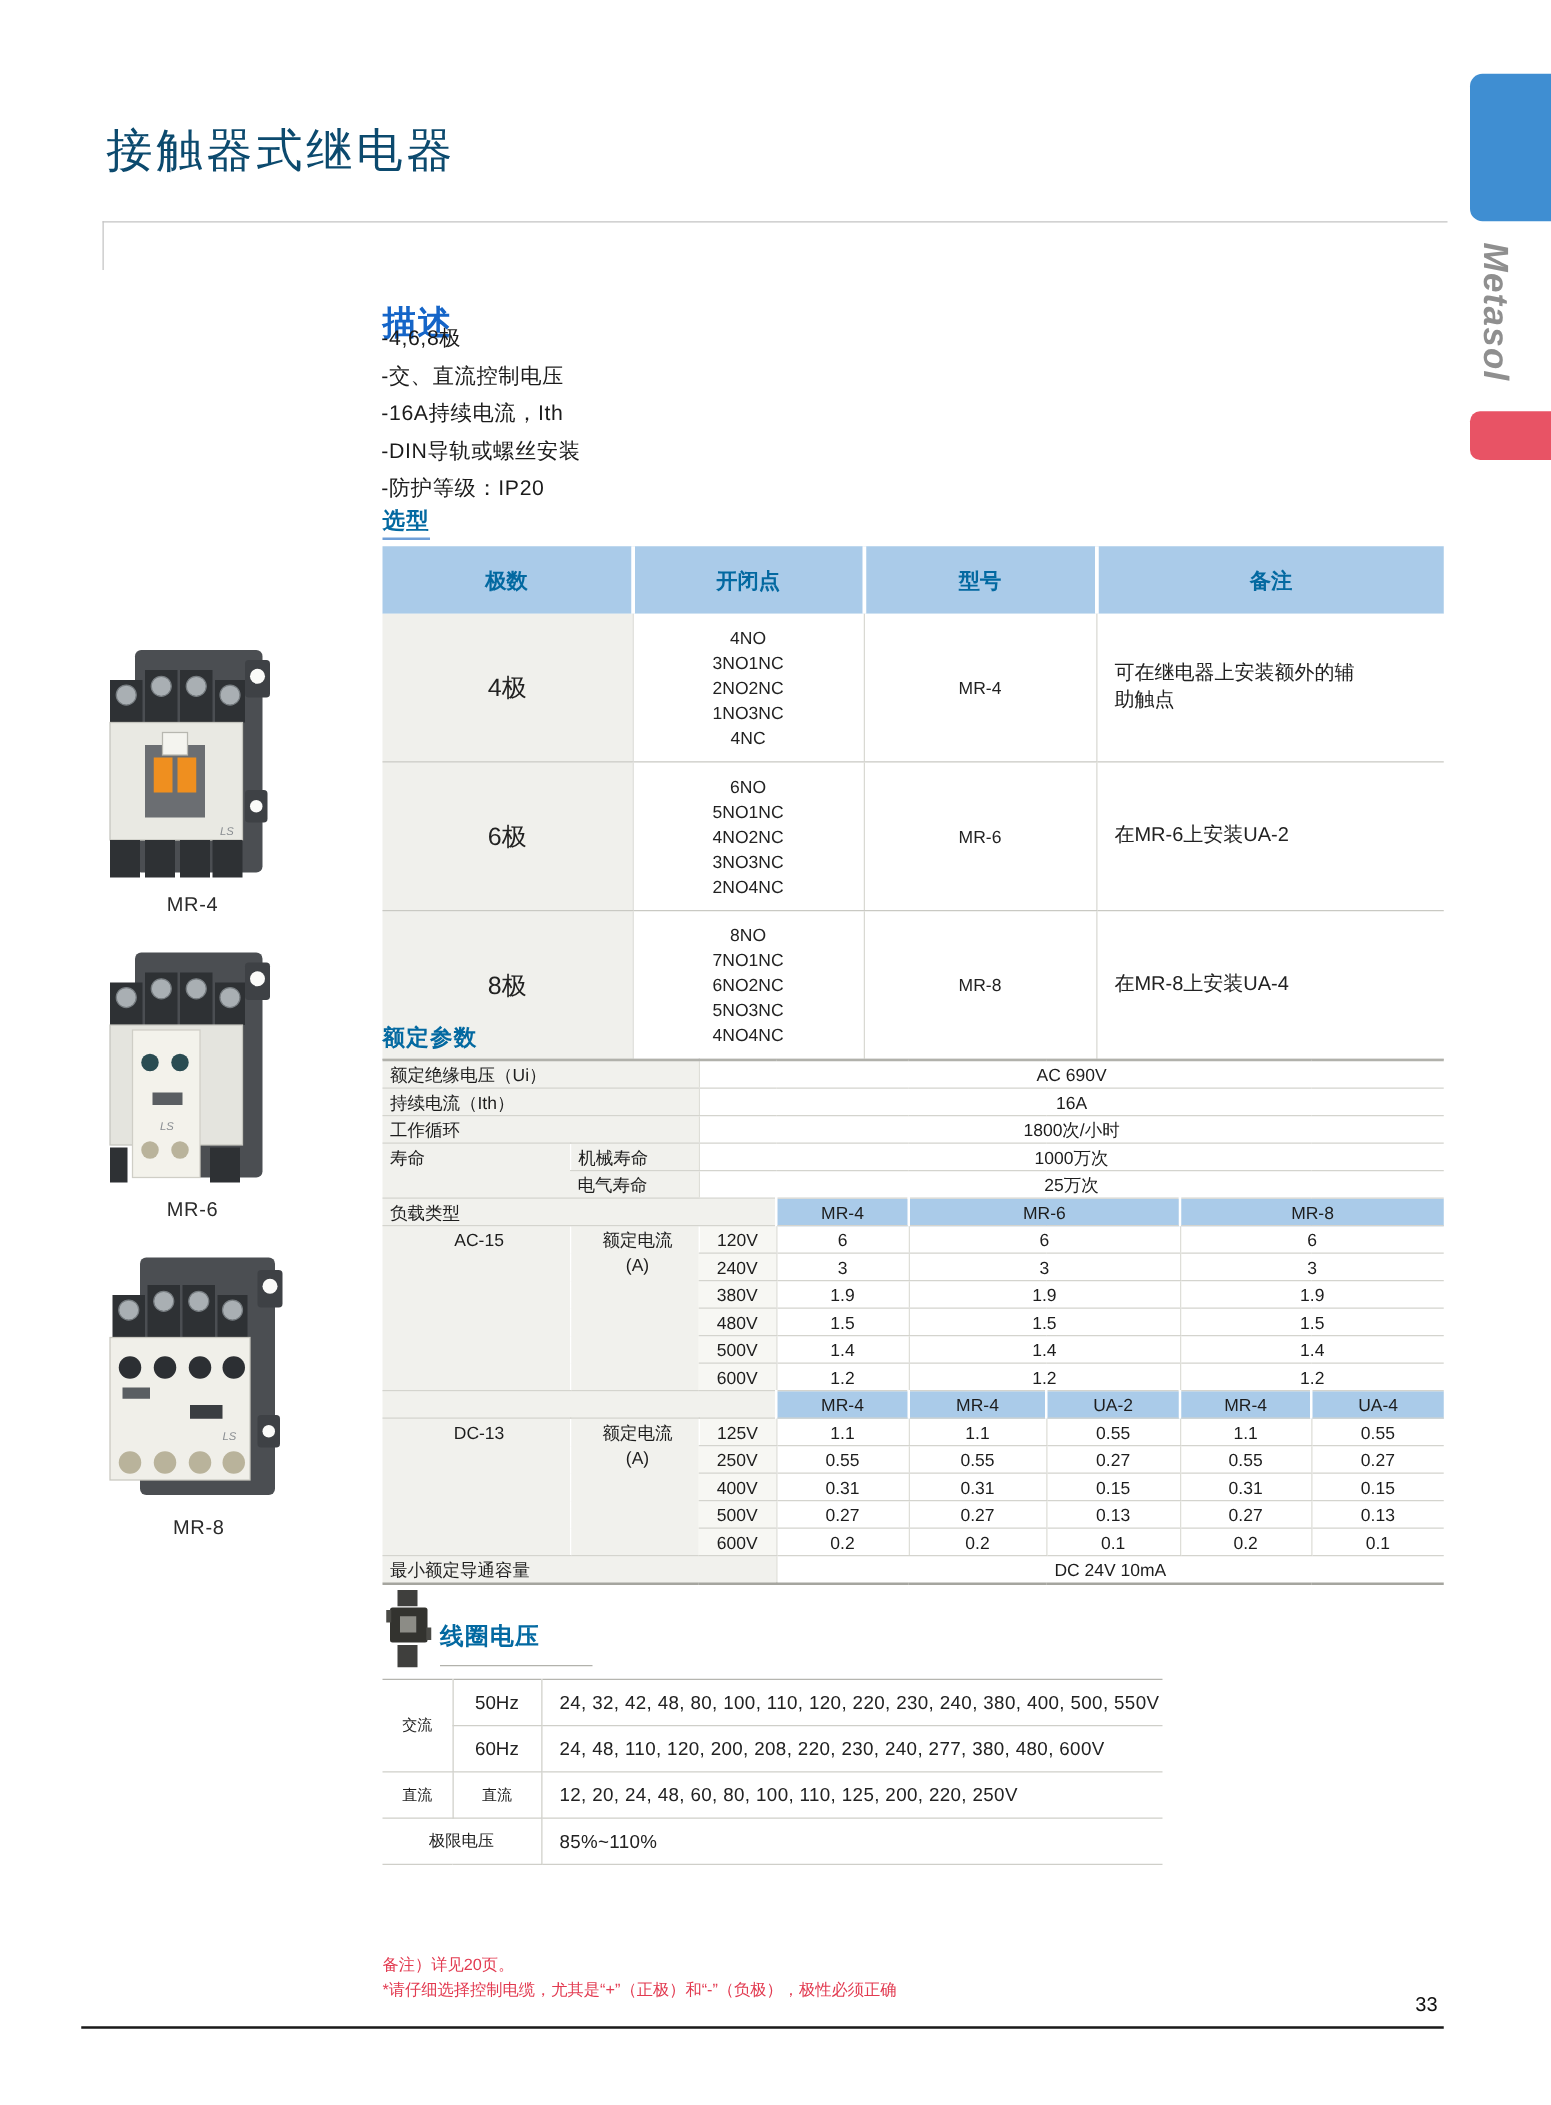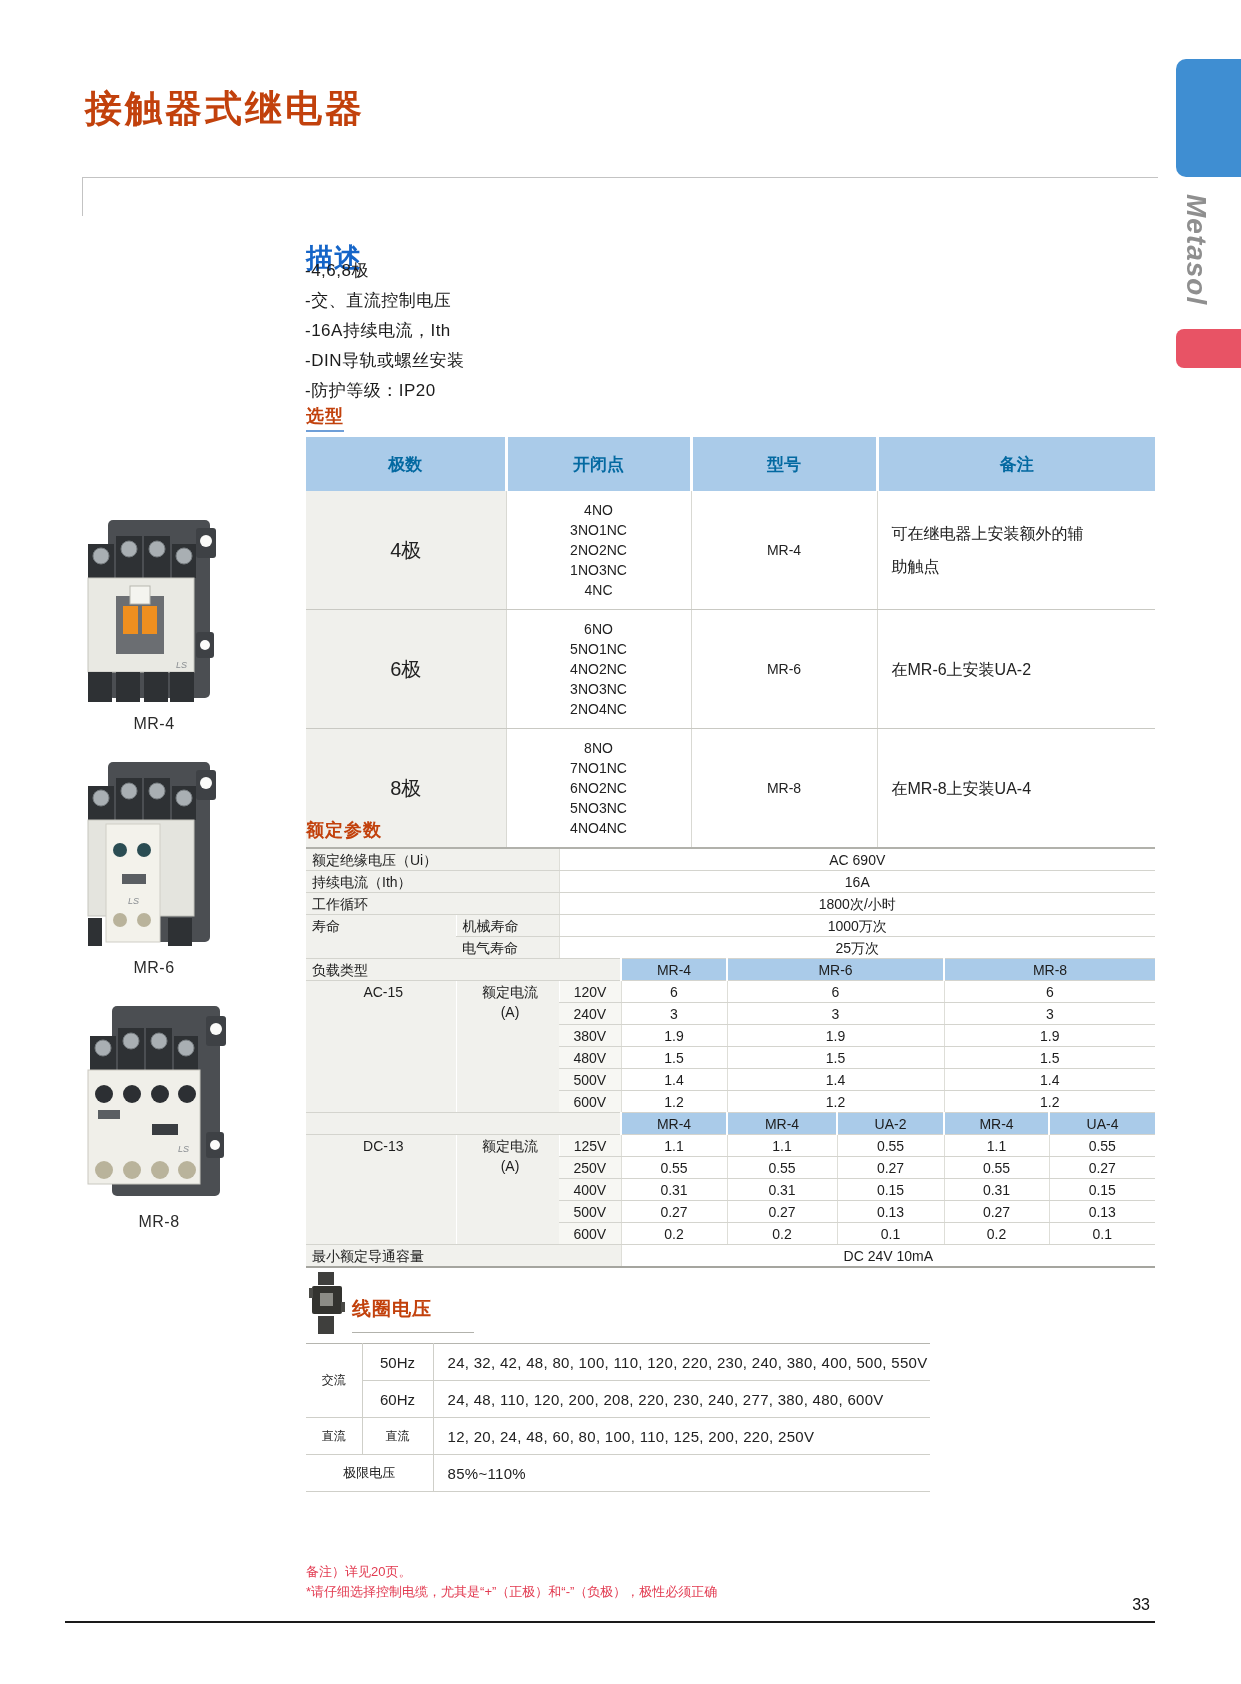"接触器式继电器" .page-title { color: #c2410c -> #0c4a6e; font-weight: bold -> normal; top: 84px -> 96px }
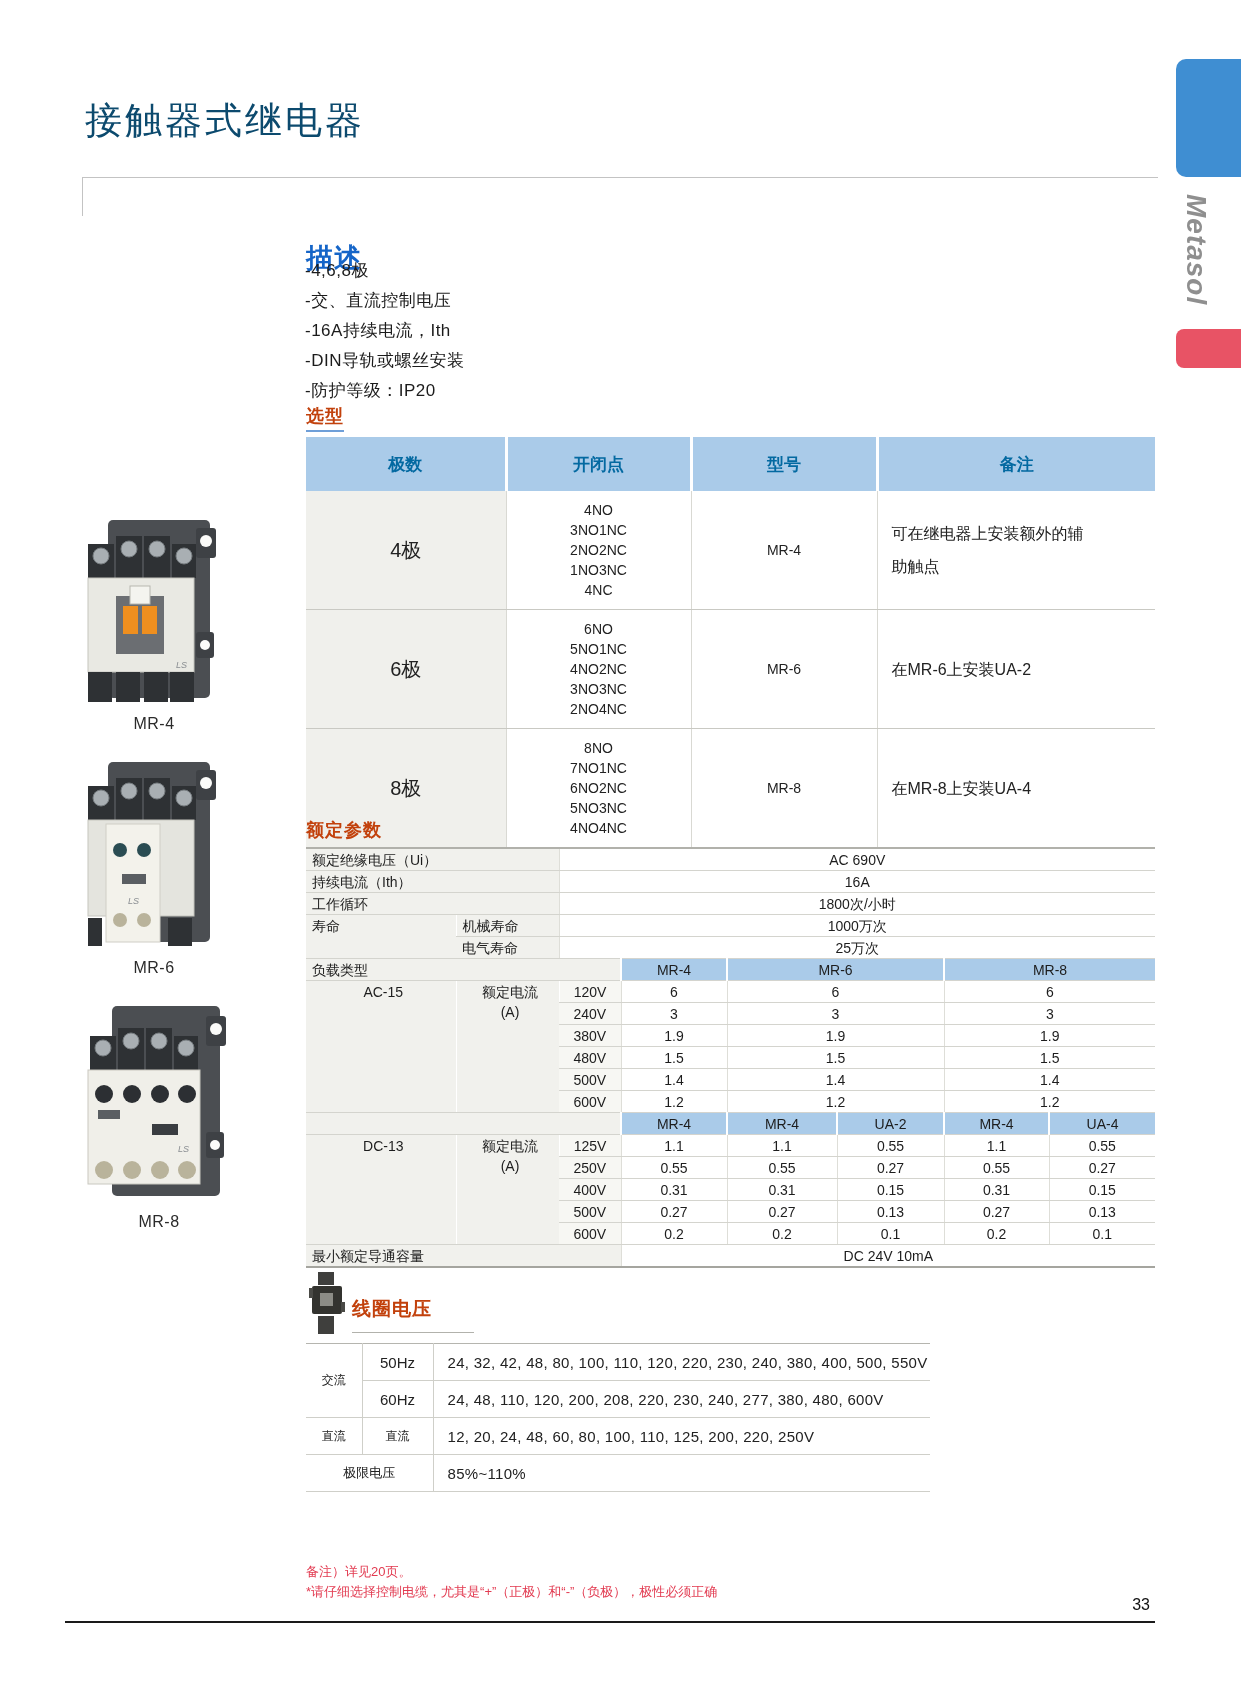"选型" .sec-heading { color: #c2410c -> #0369a1 }
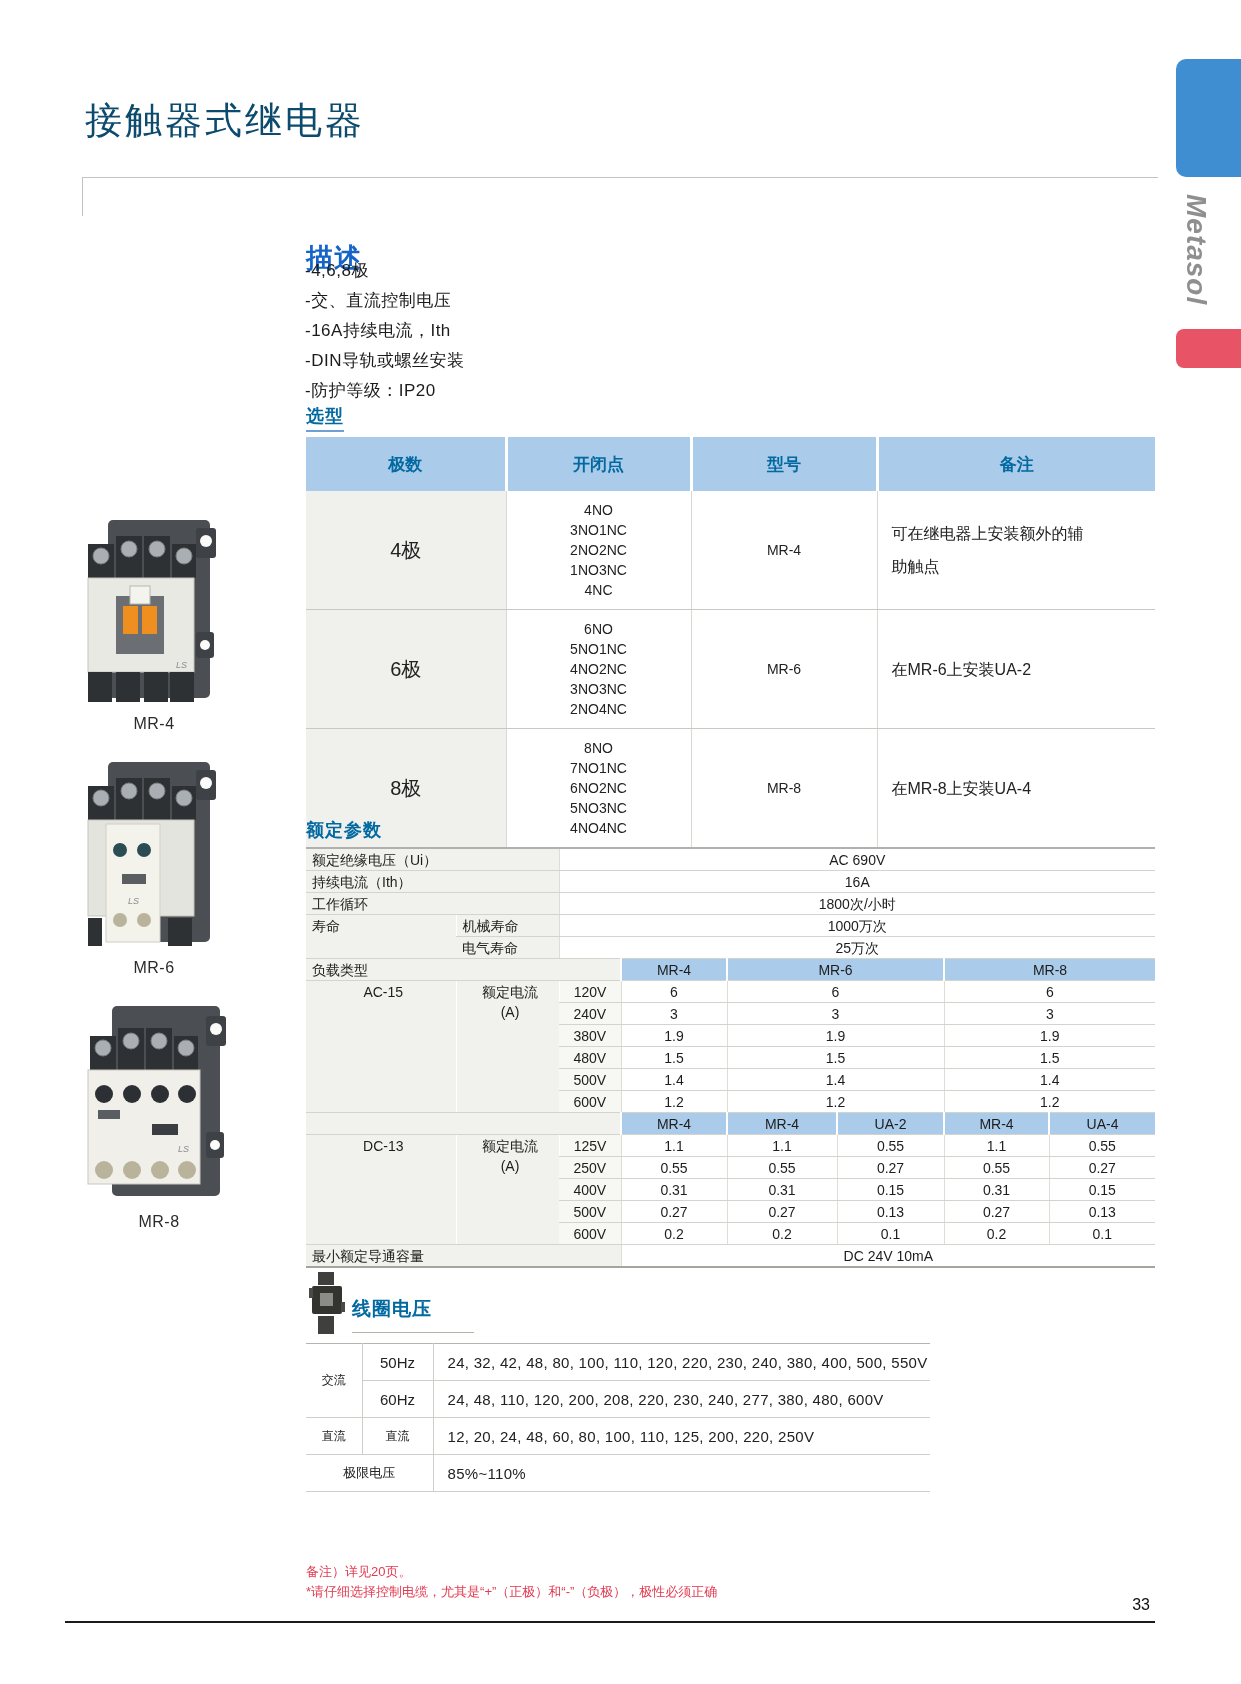"可在继电器上安装额外的辅助触点" .sel-table td.note { line-height: 33px -> 22px }
